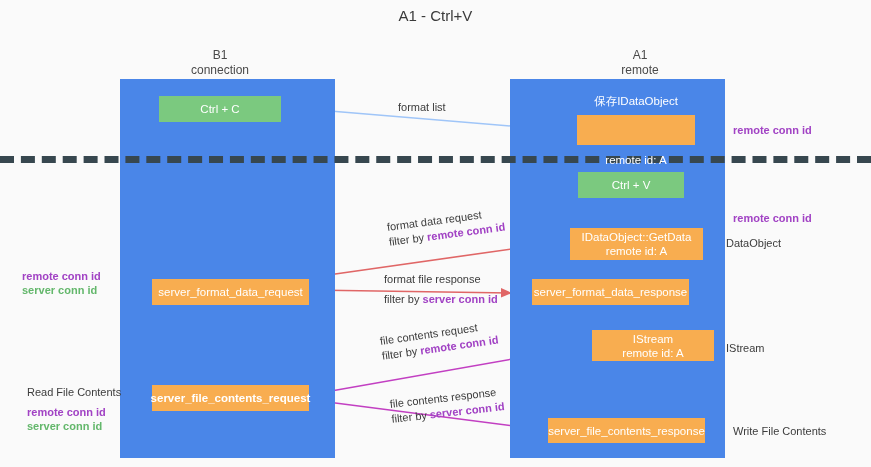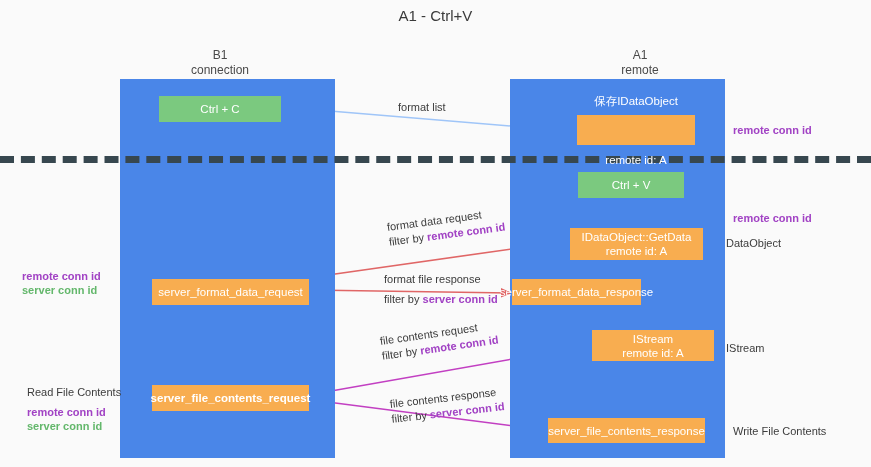"server_format_data_response" #n-sfdresp { left: 512px -> 532px; width: 129px -> 157px }
